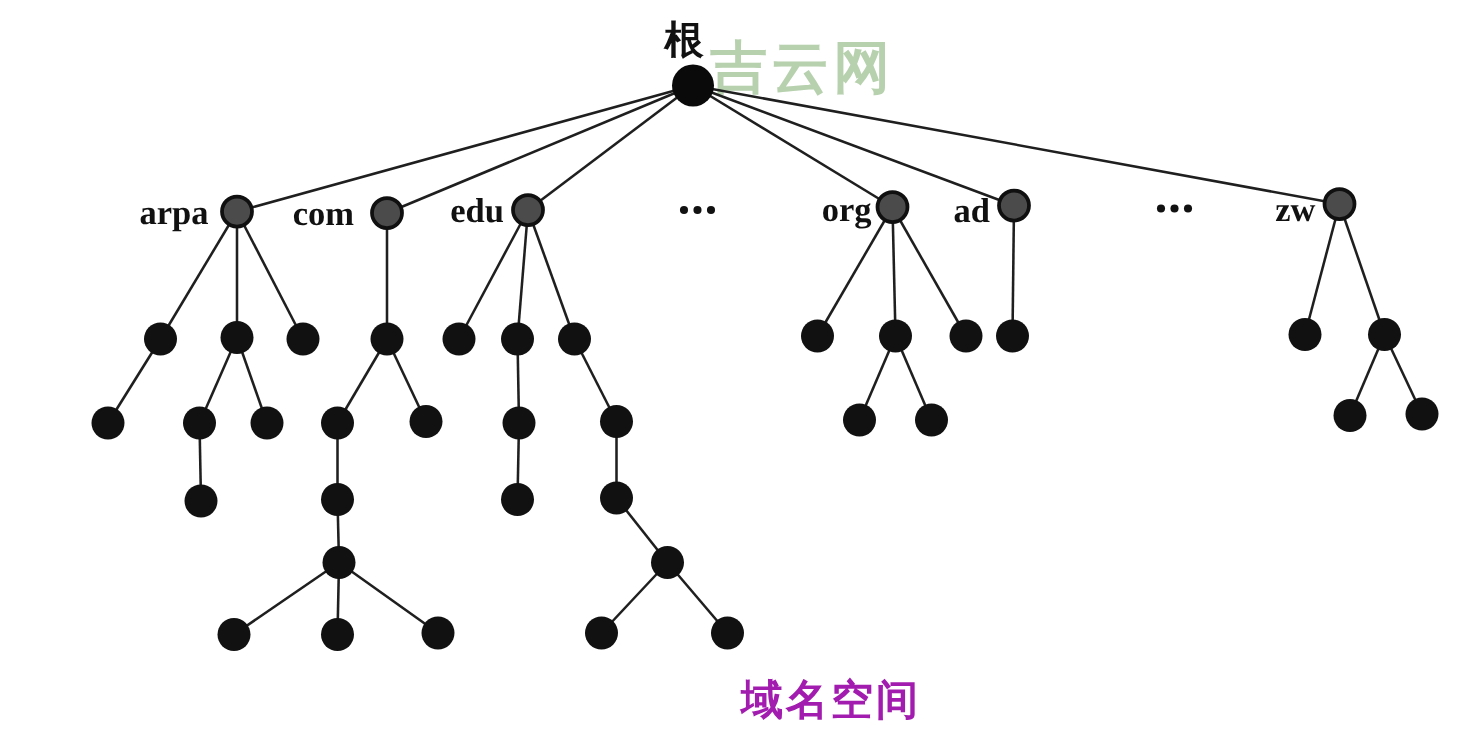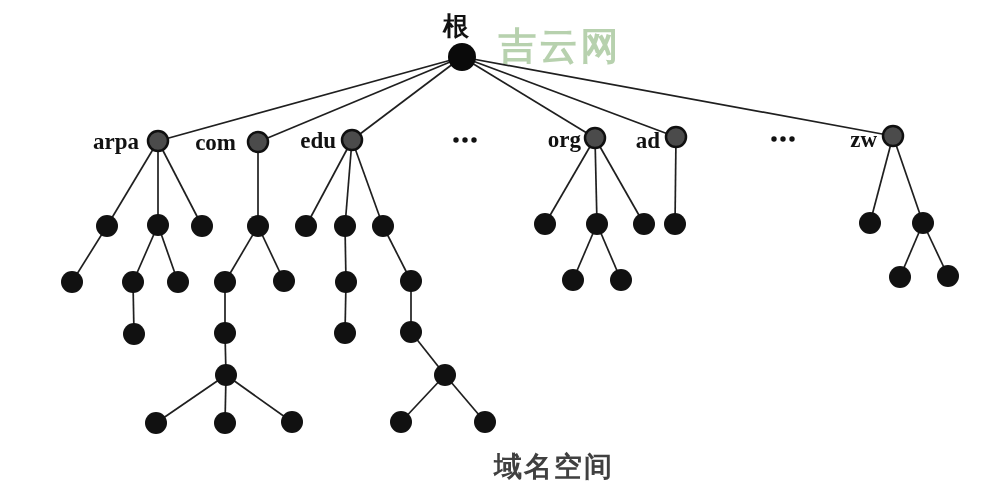"吉云网" .watermark { left: 419px -> 394px }
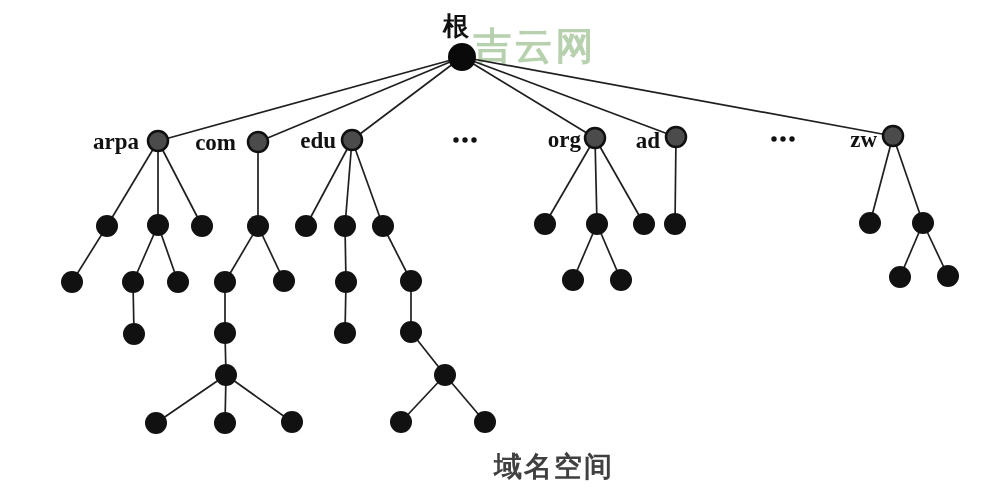"域名空间" .caption { color: #404040 -> #a21caf }
